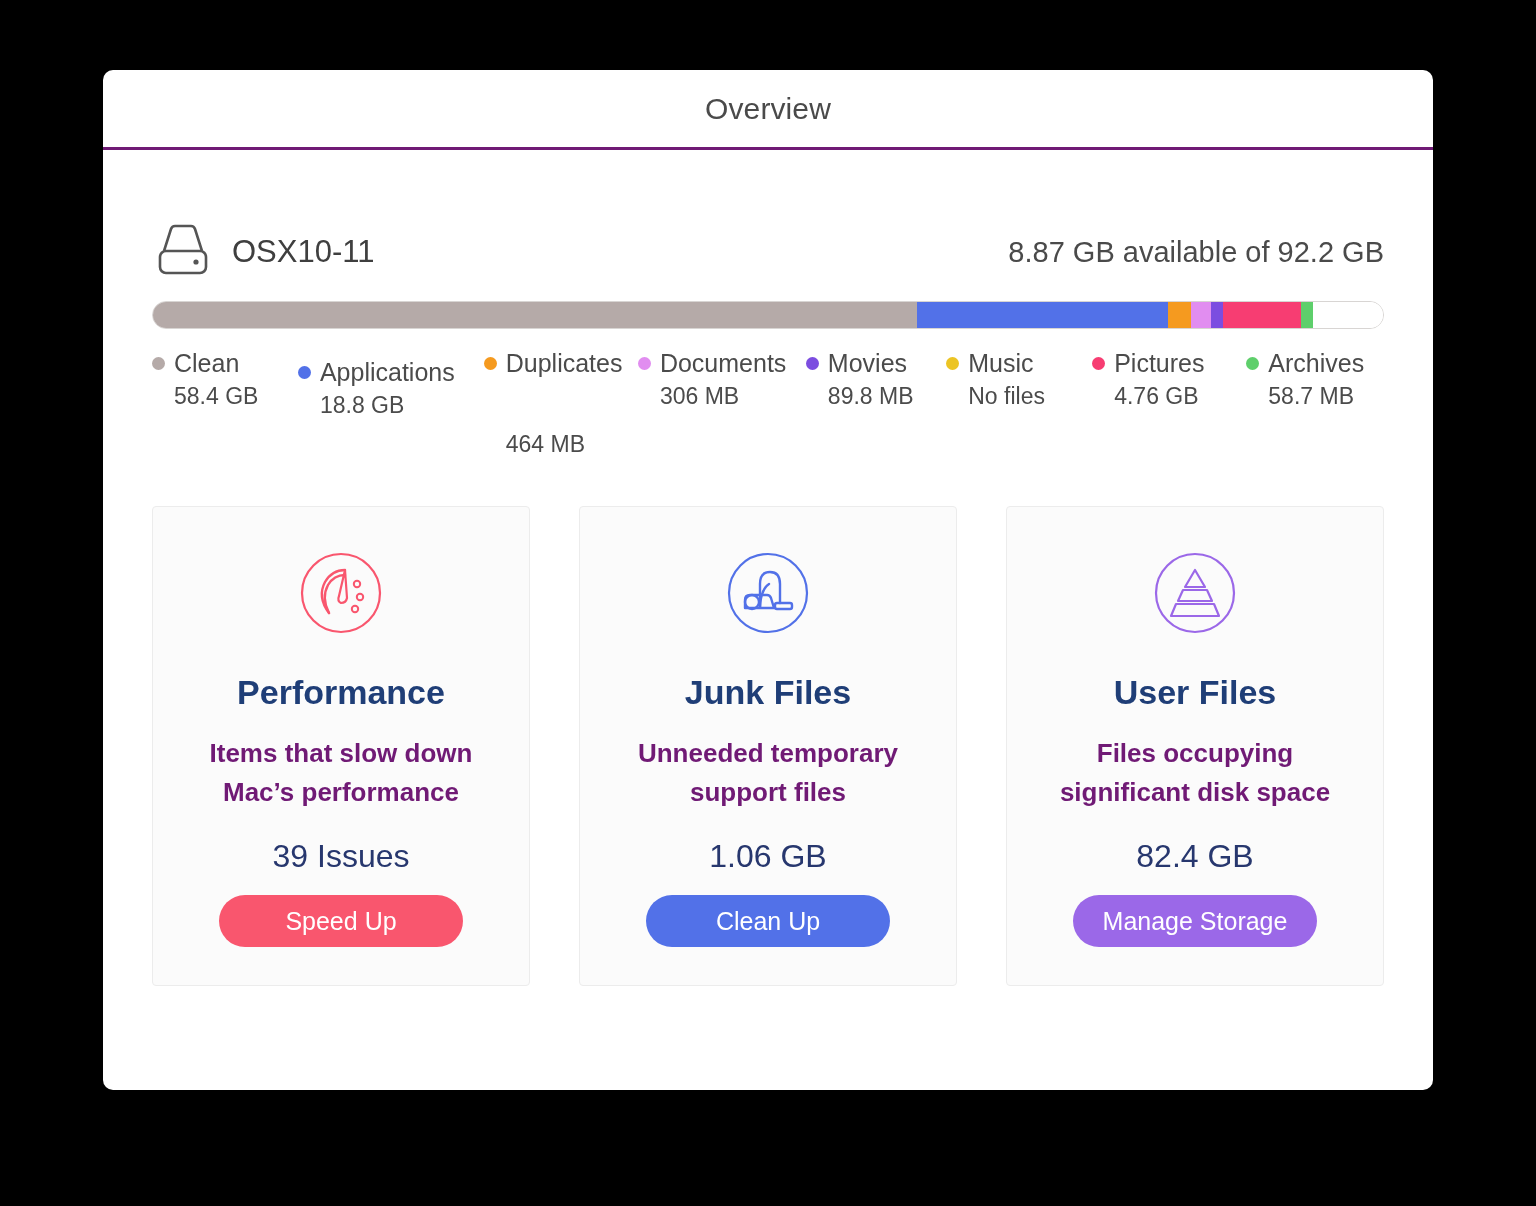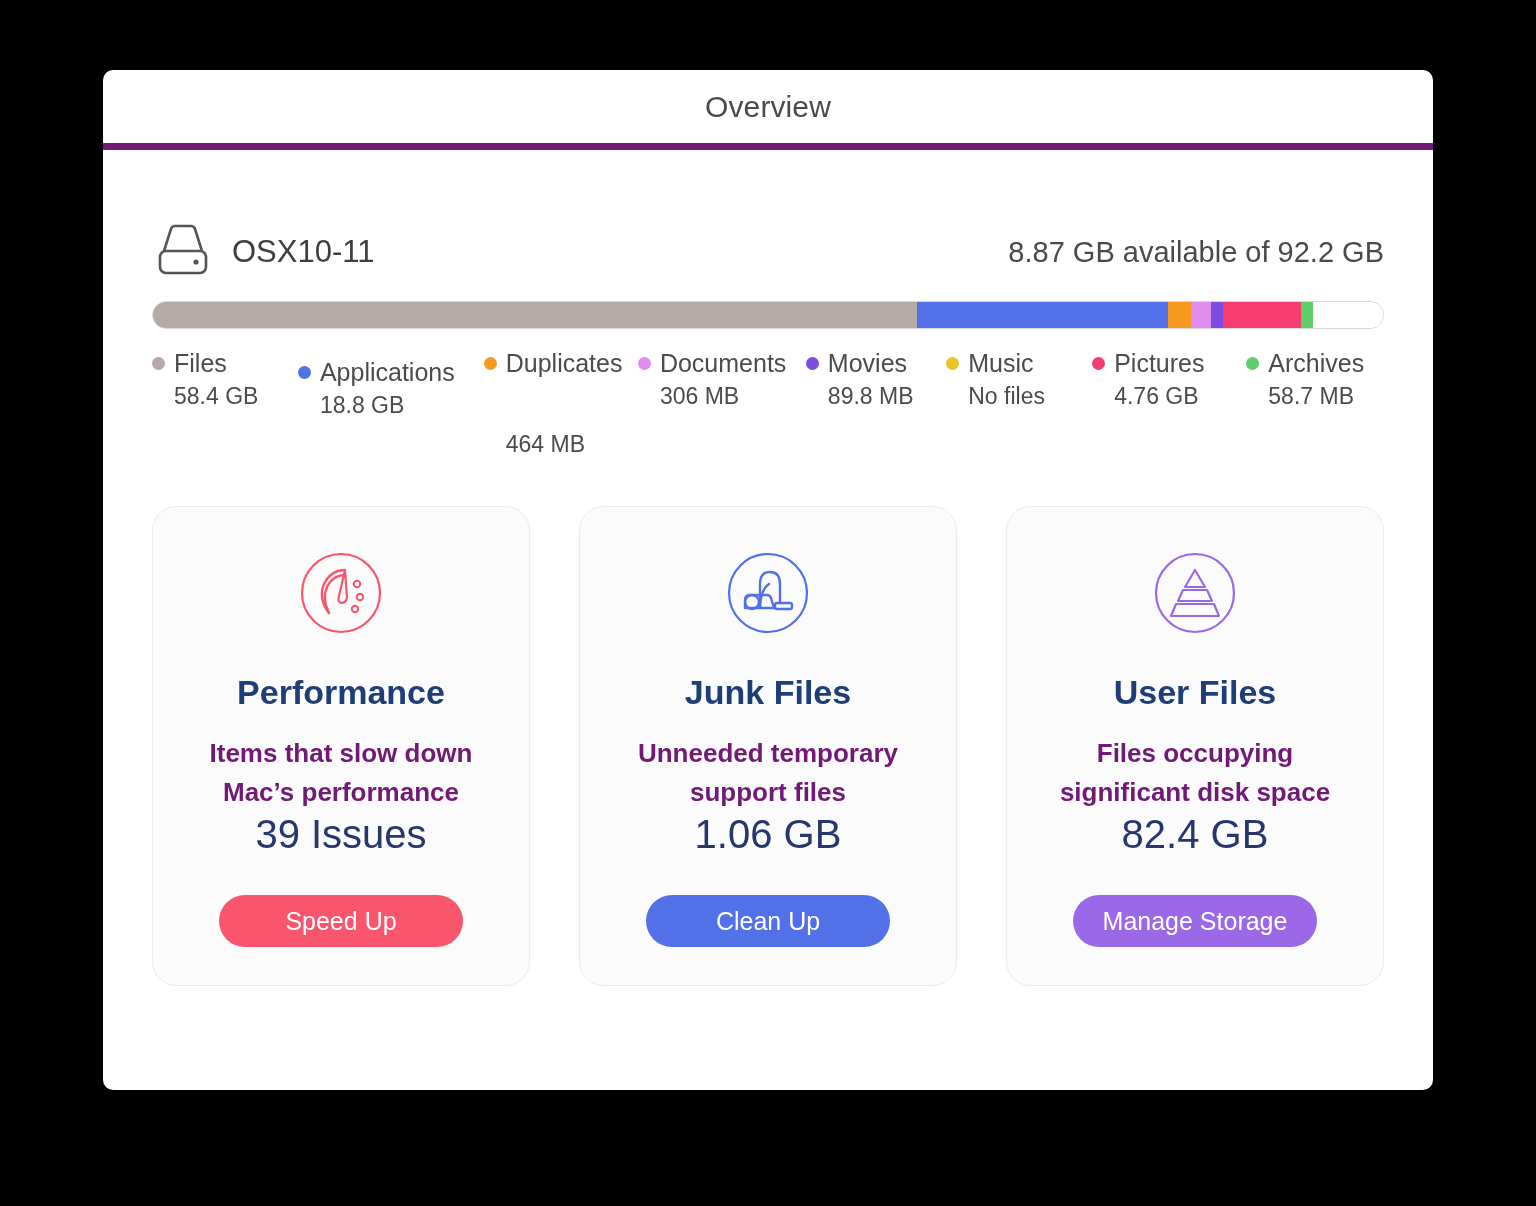"Overview" .titlebar { border-bottom: 7px solid #701a75 -> 3px solid #701a75 }
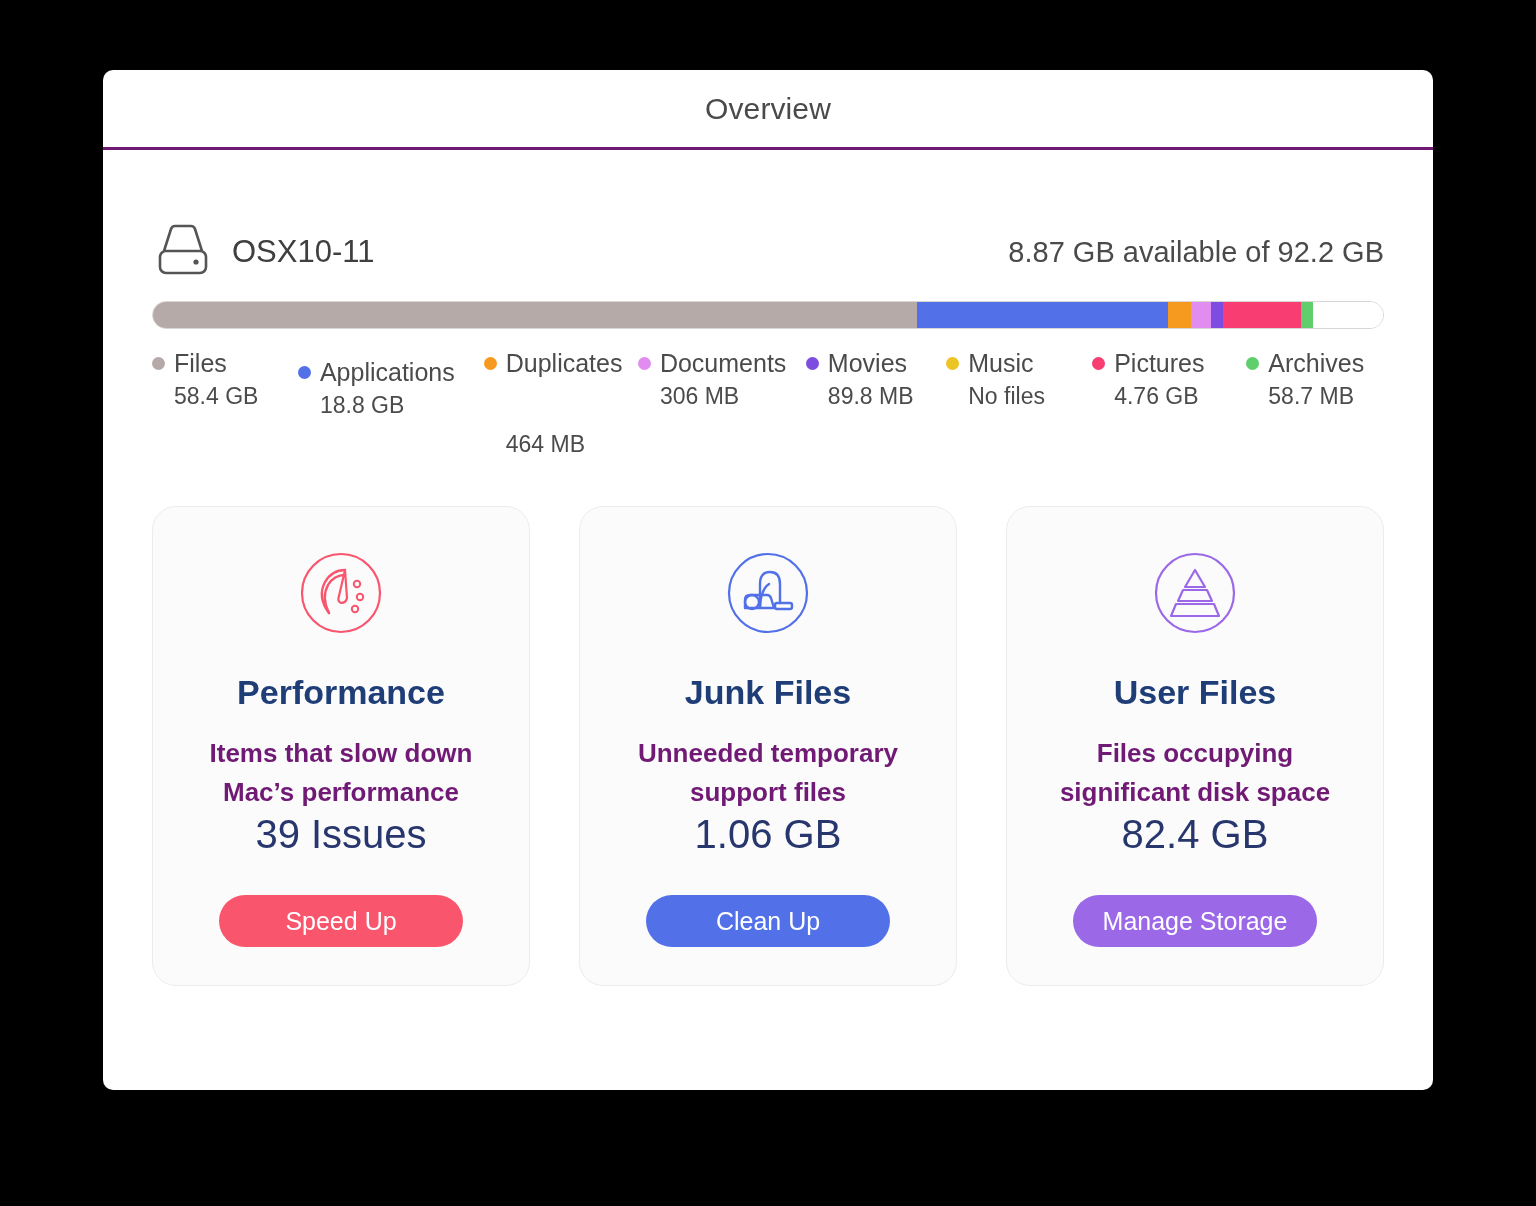"Files" span.legend-label { text: Files -> Clean }
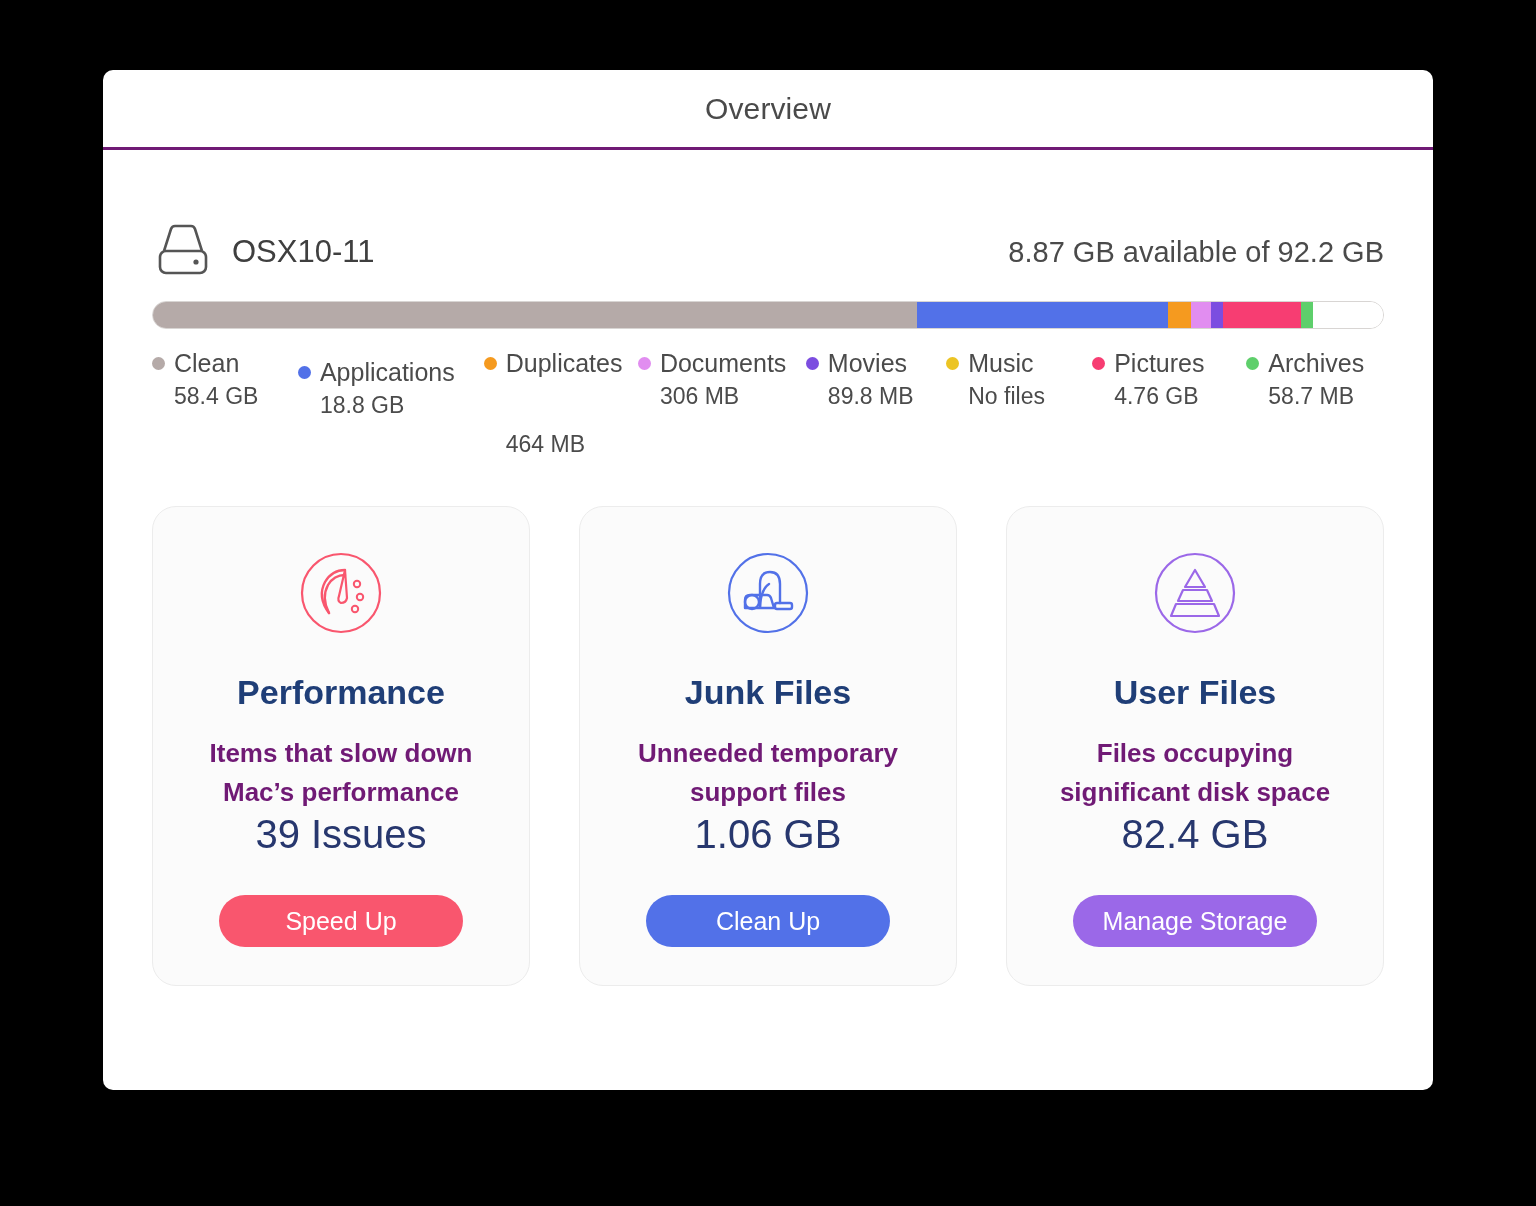"Performance" .card { border-radius: 24px -> 4px }
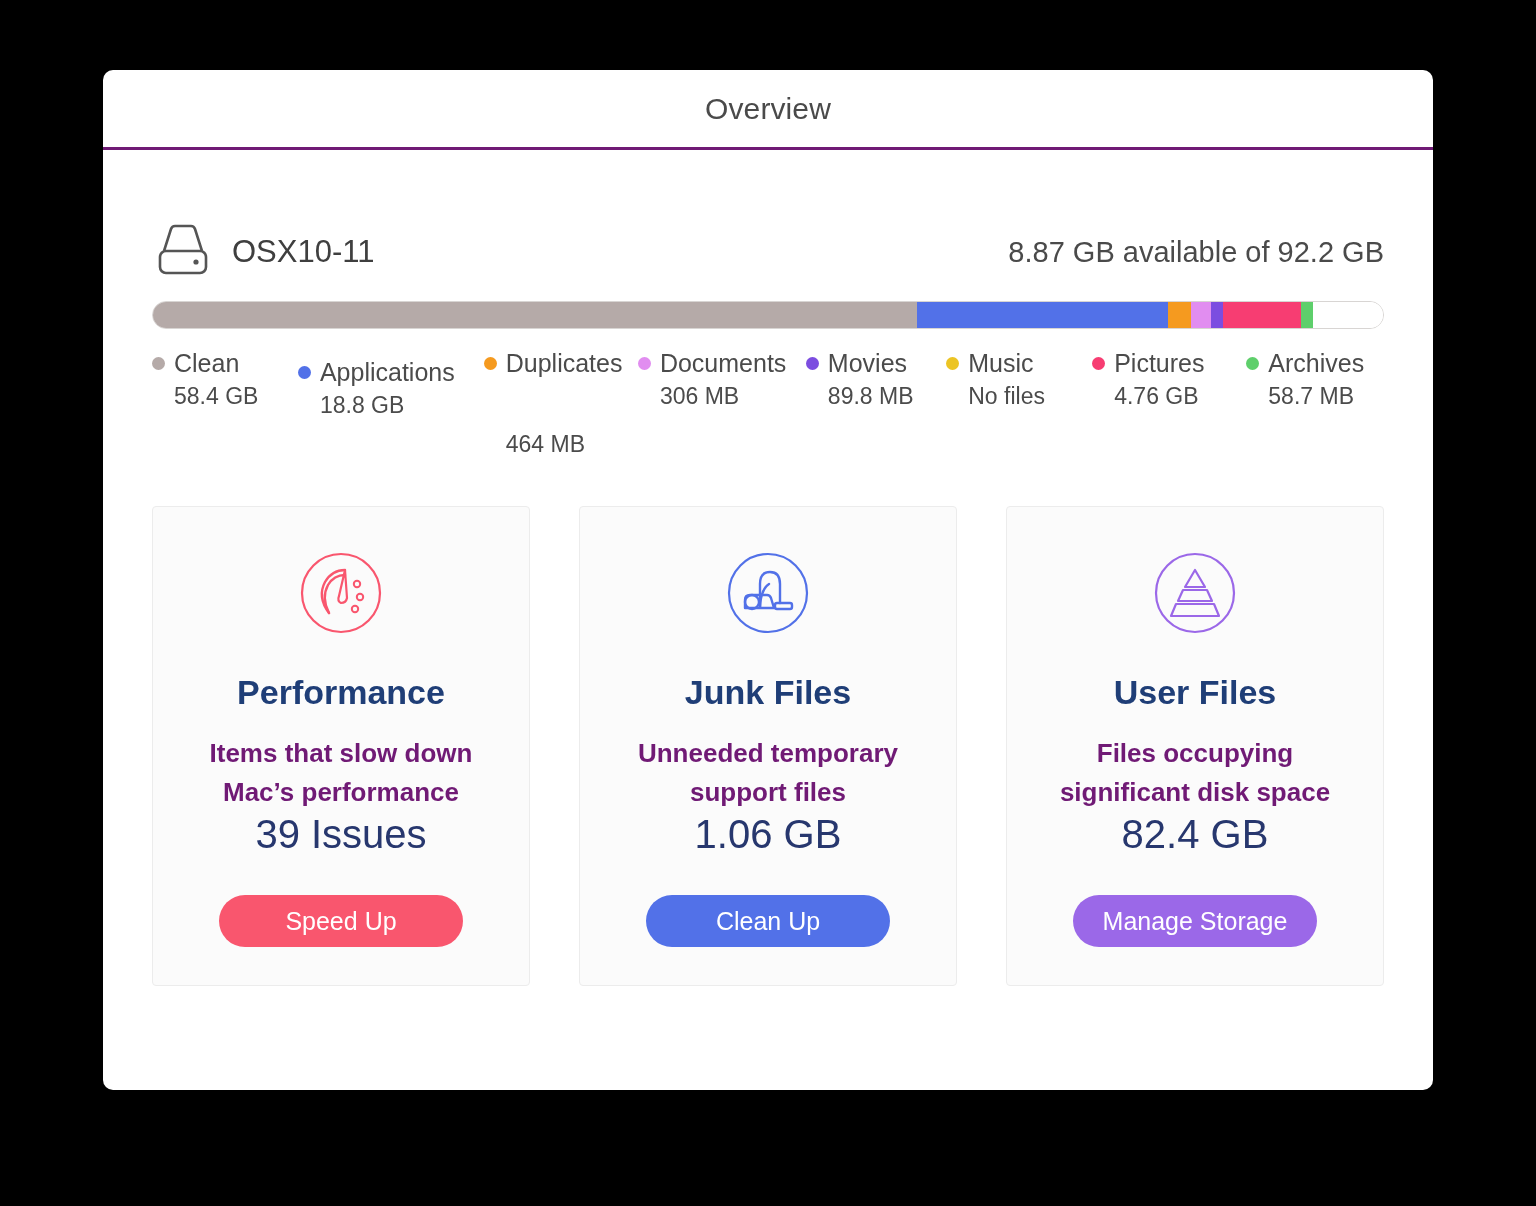"39 Issues" .card-metric { font-size: 40px -> 32px; margin-top: none -> 26px }
